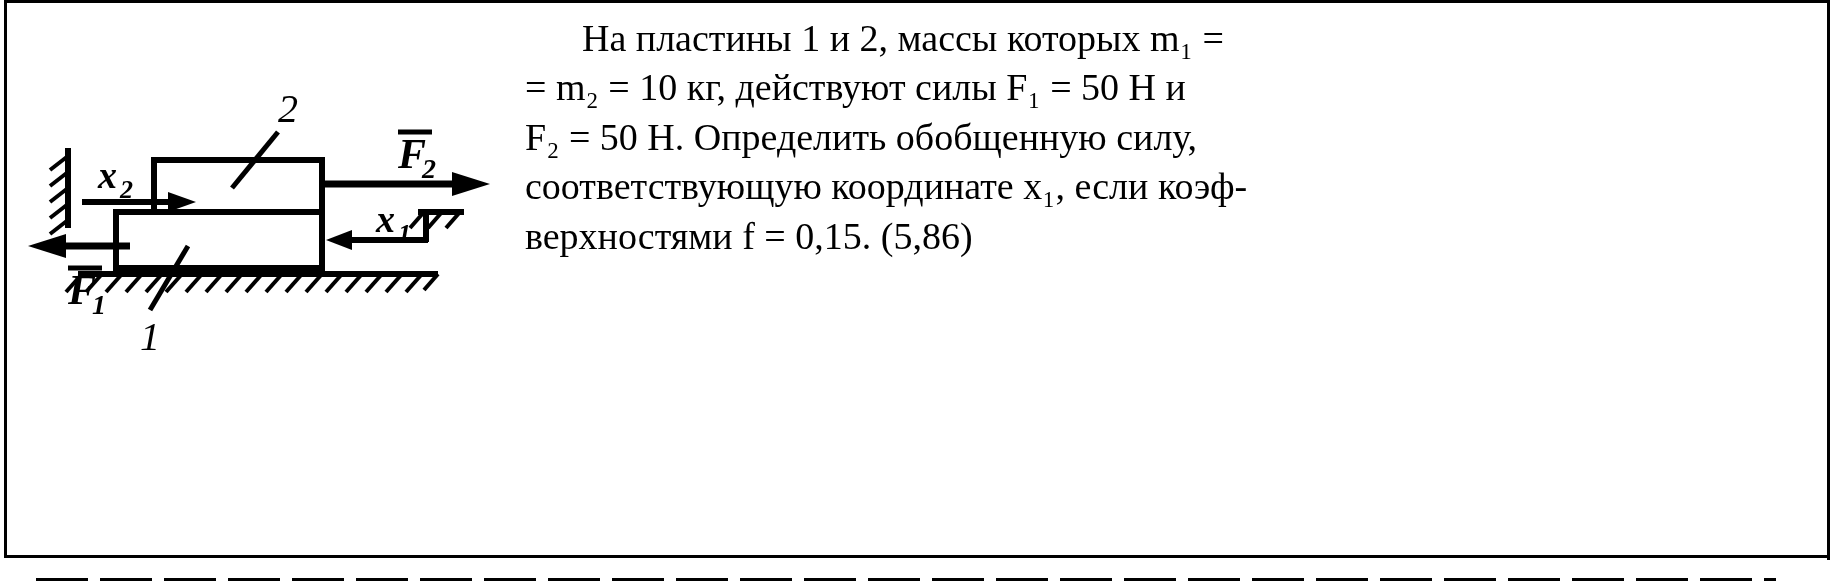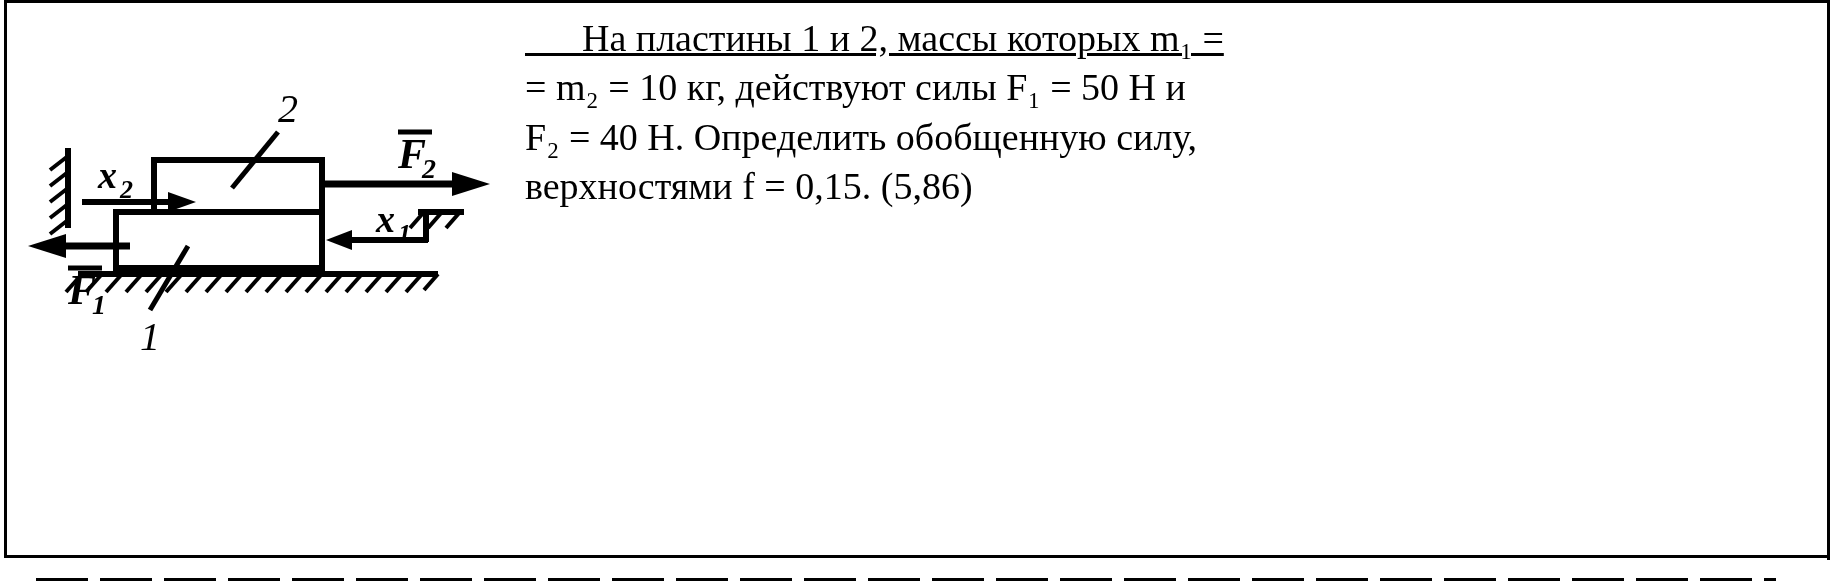"На пластины 1 и 2," #problem-body .ln.first { text-decoration: underline -> none }
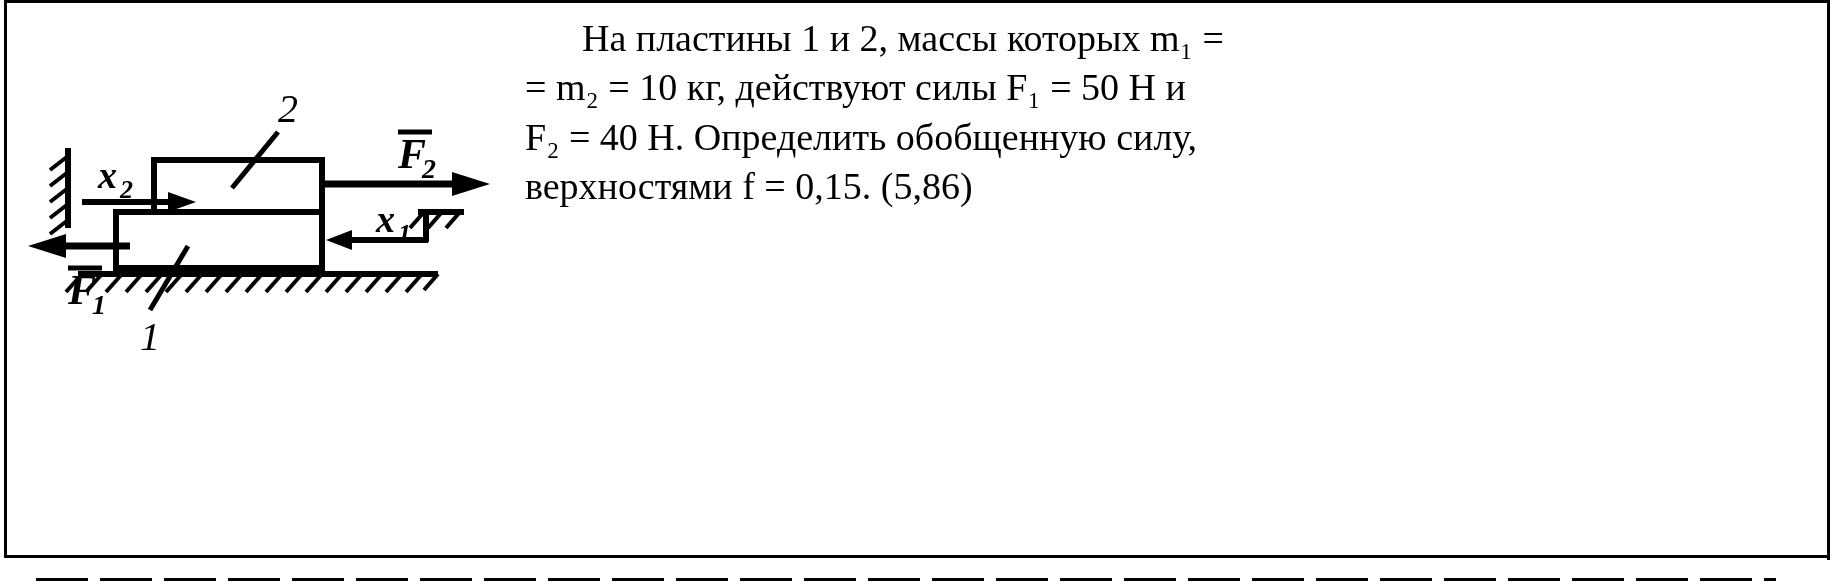"F₂ = 40 Н. Определить" span.ln { text: 40 -> 50 }
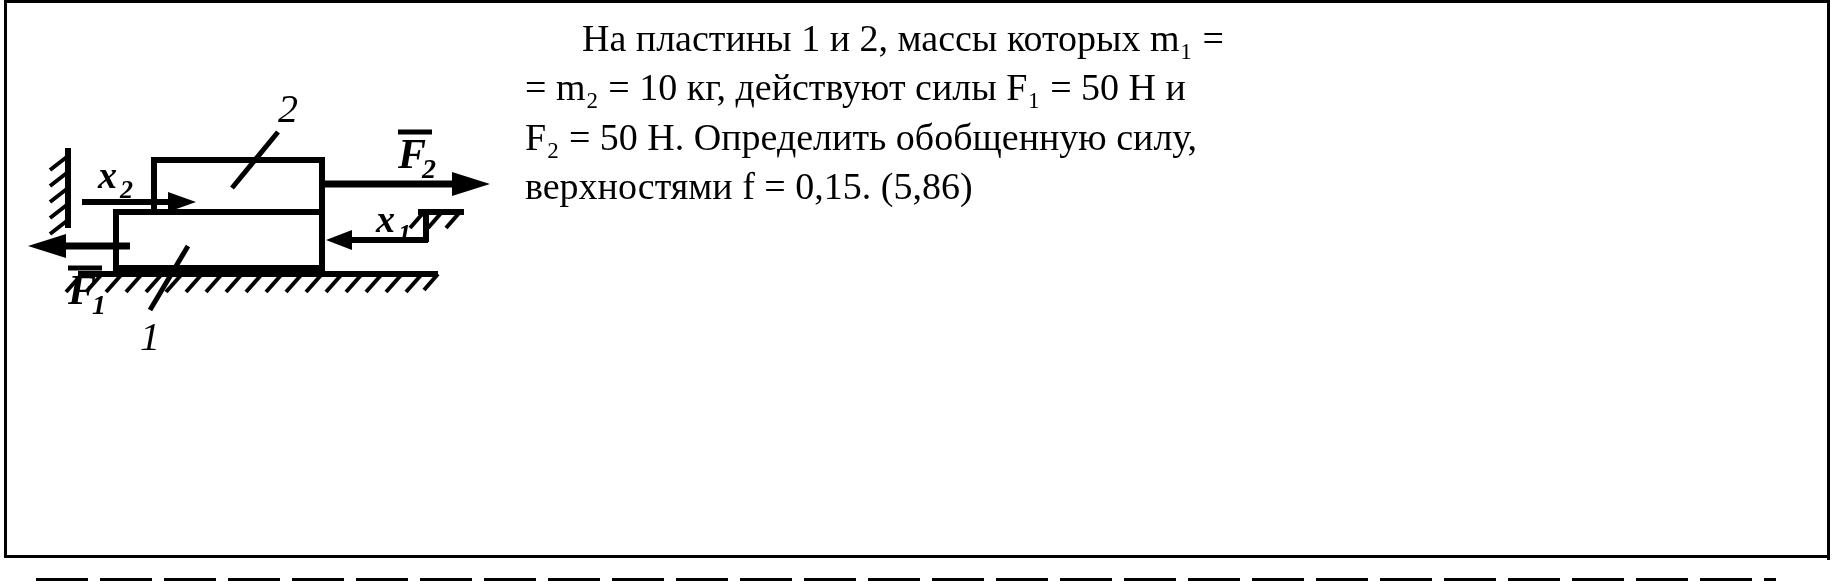"соответствующую координате x₁, если" span.ln { html: none -> <span>соответствующую координате x₁, если коэф-</span> }
